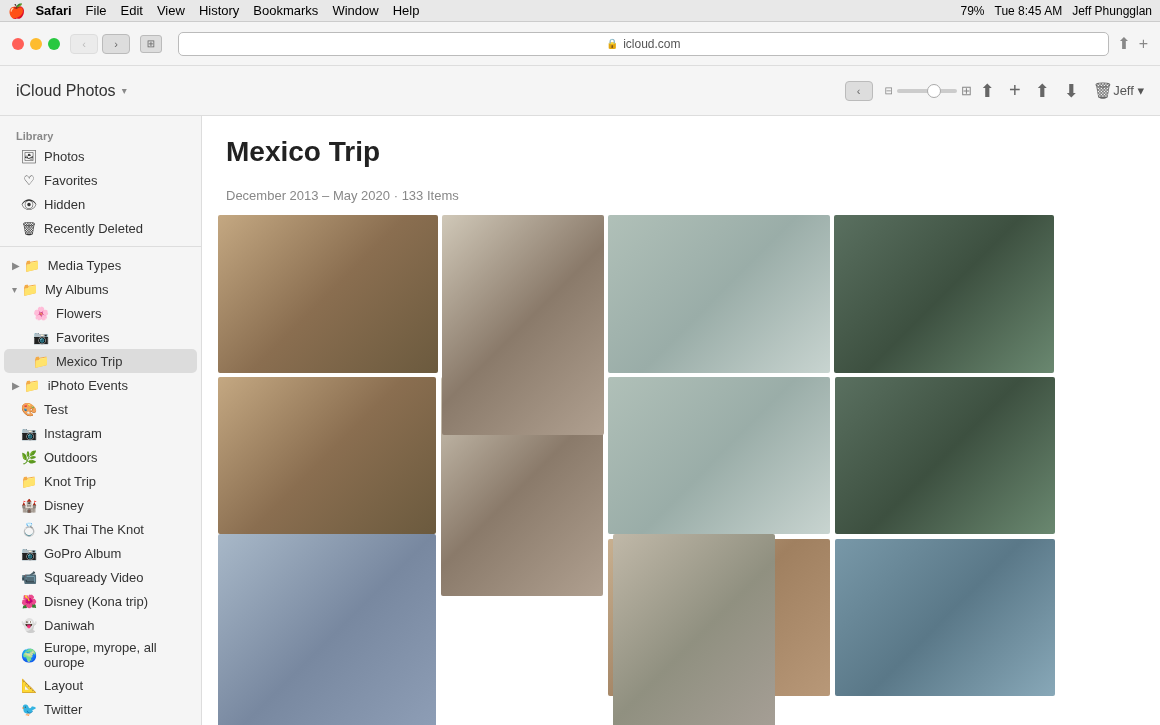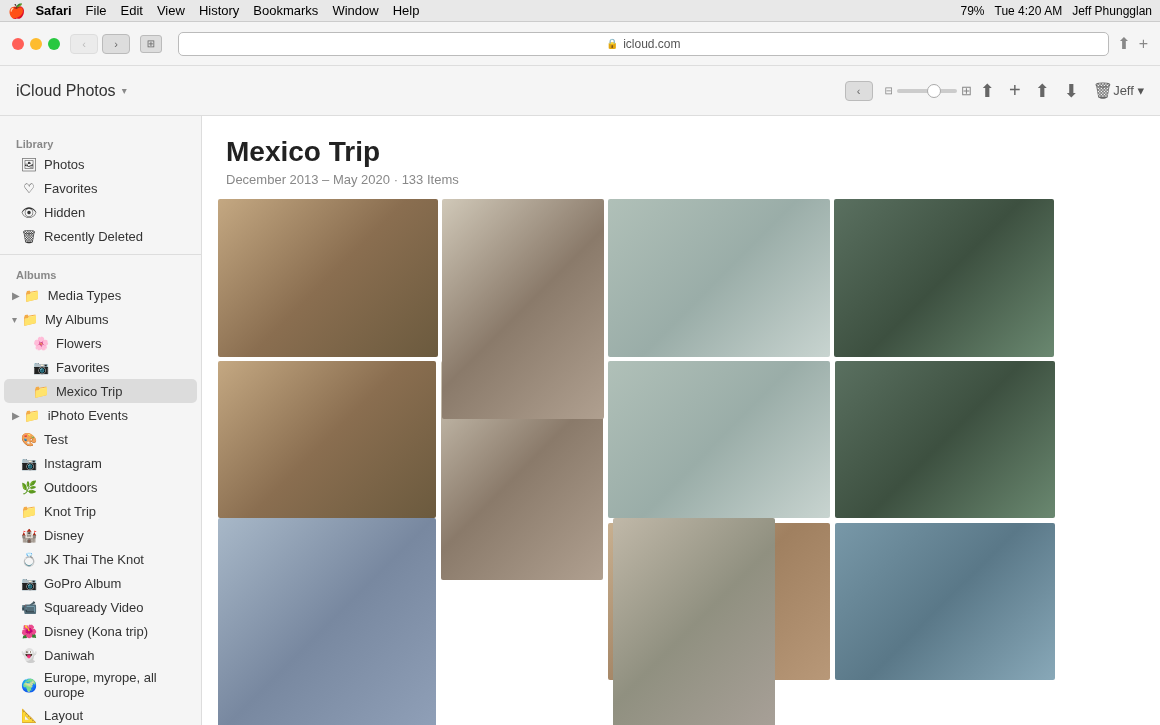"Tue 4:20 AM" span { text: 4:20 -> 8:45 }
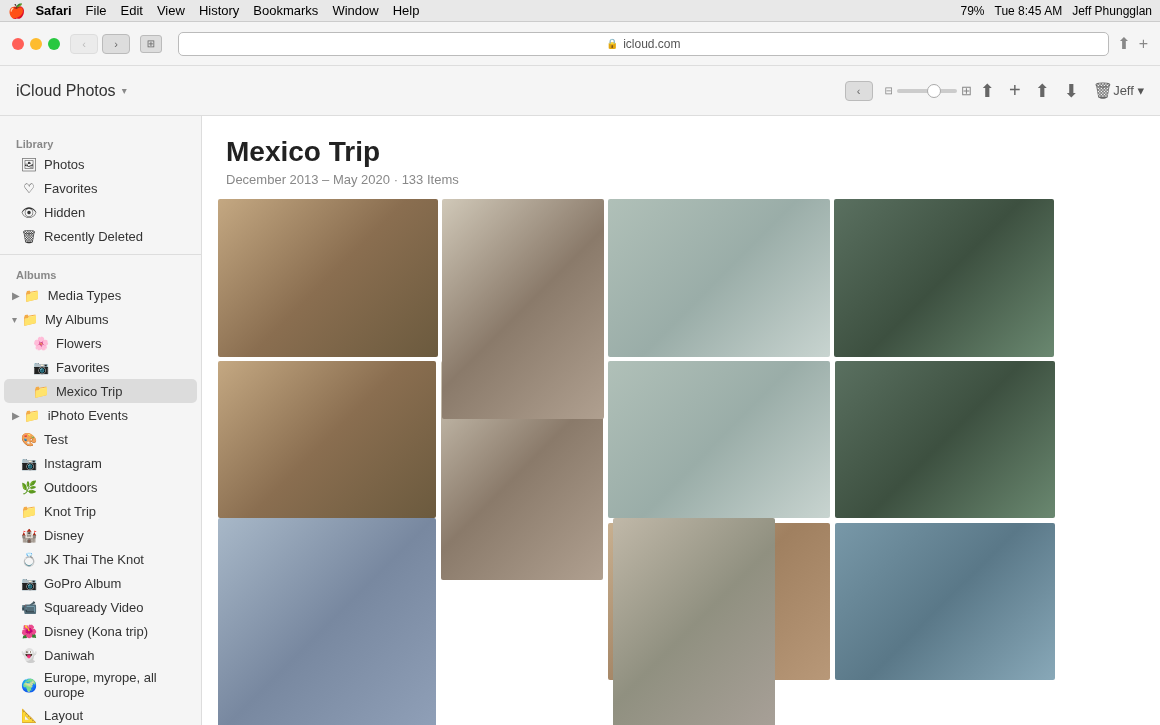"Library" .sidebar-section-header { margin-top: 8px -> none }
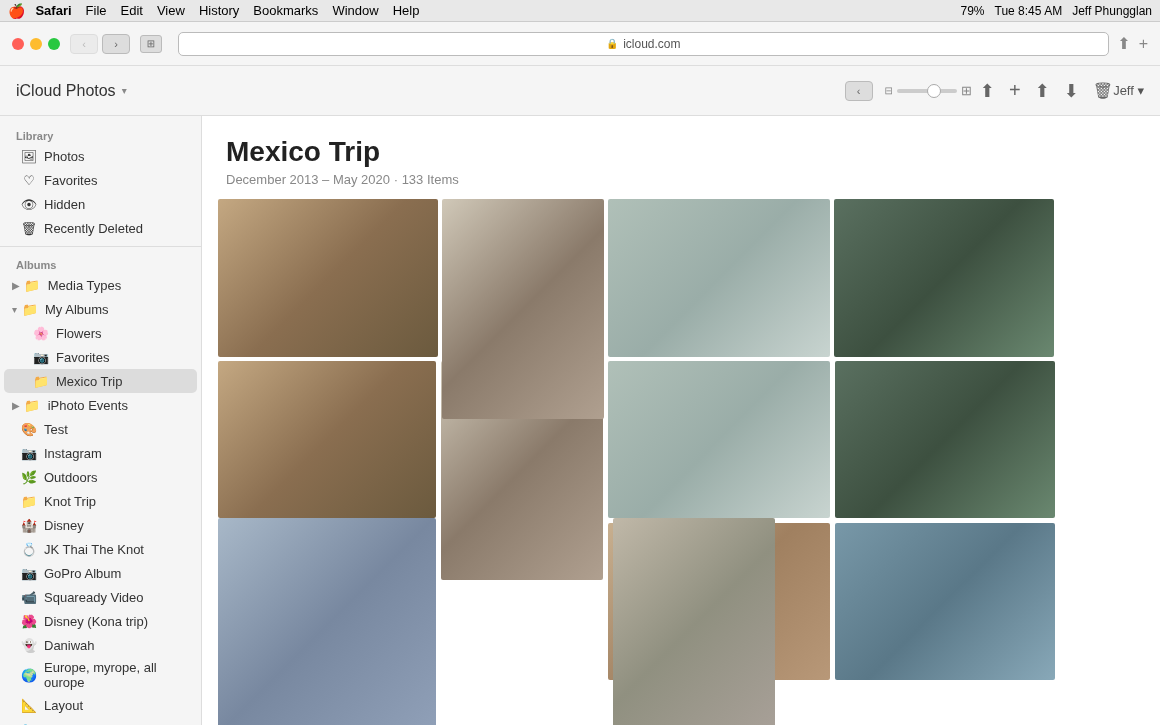"December 2013 – May 2020" .page-subtitle { margin-top: 4px -> 20px }
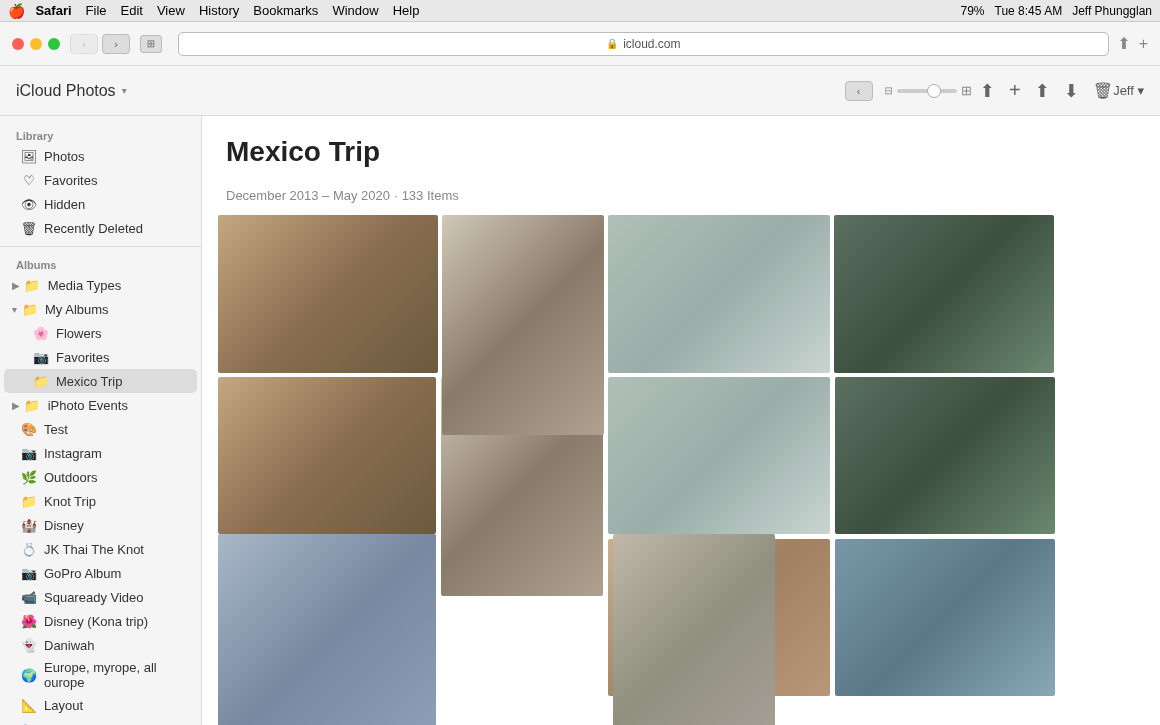"Albums" div.sidebar-section-header { html: <div>Albums</div> -> none }
